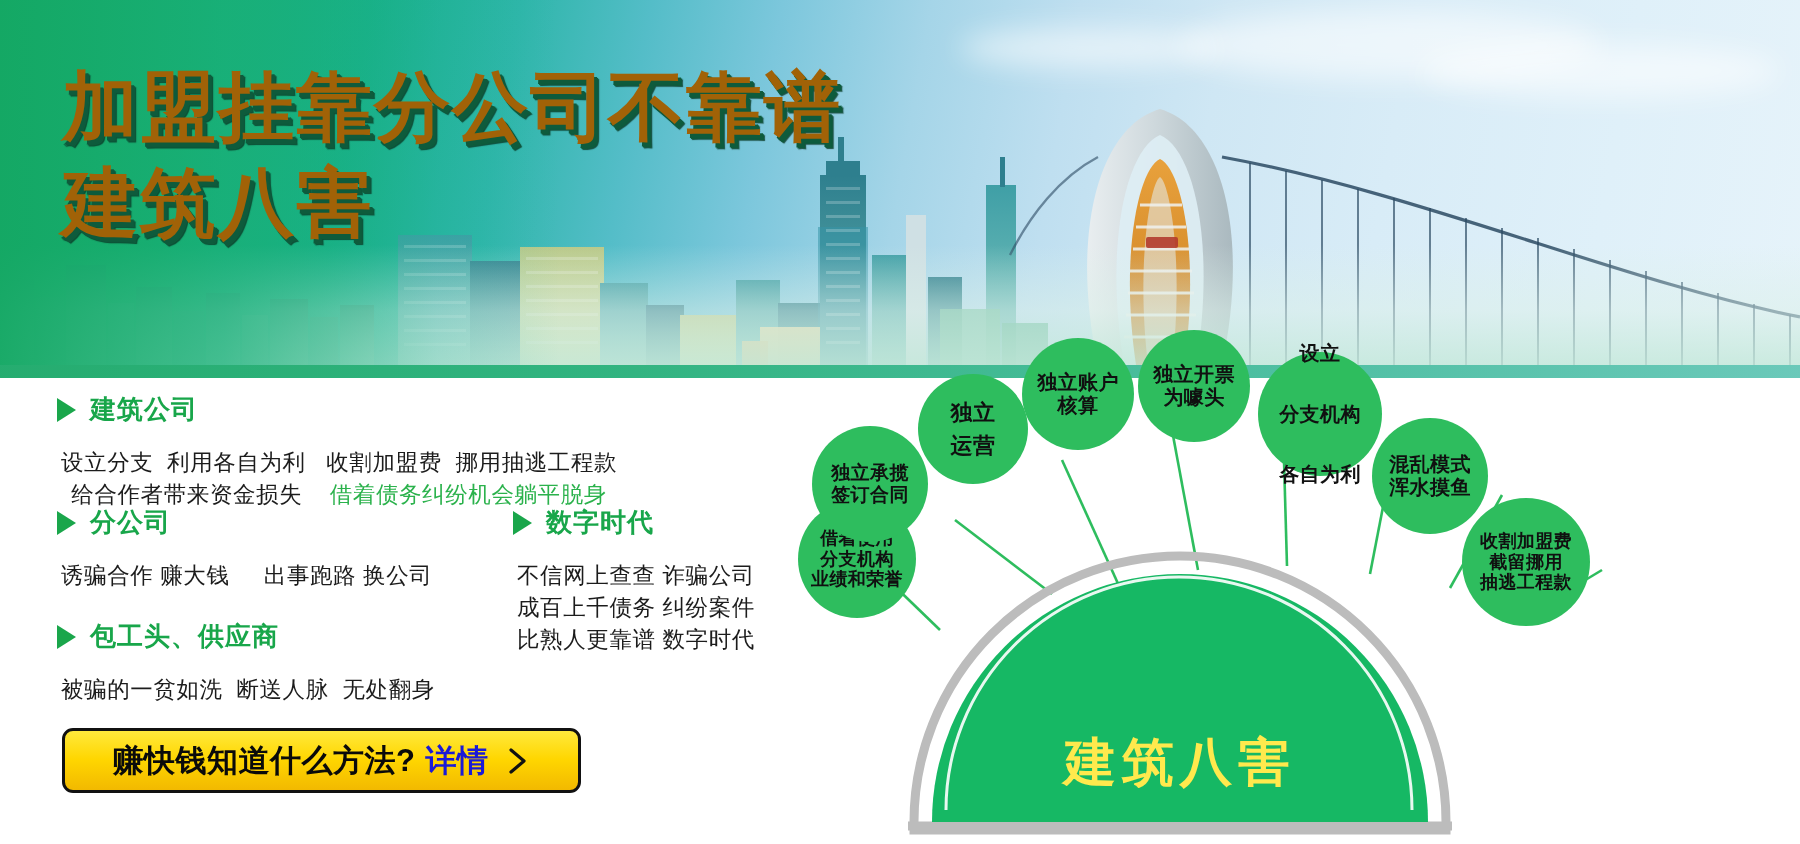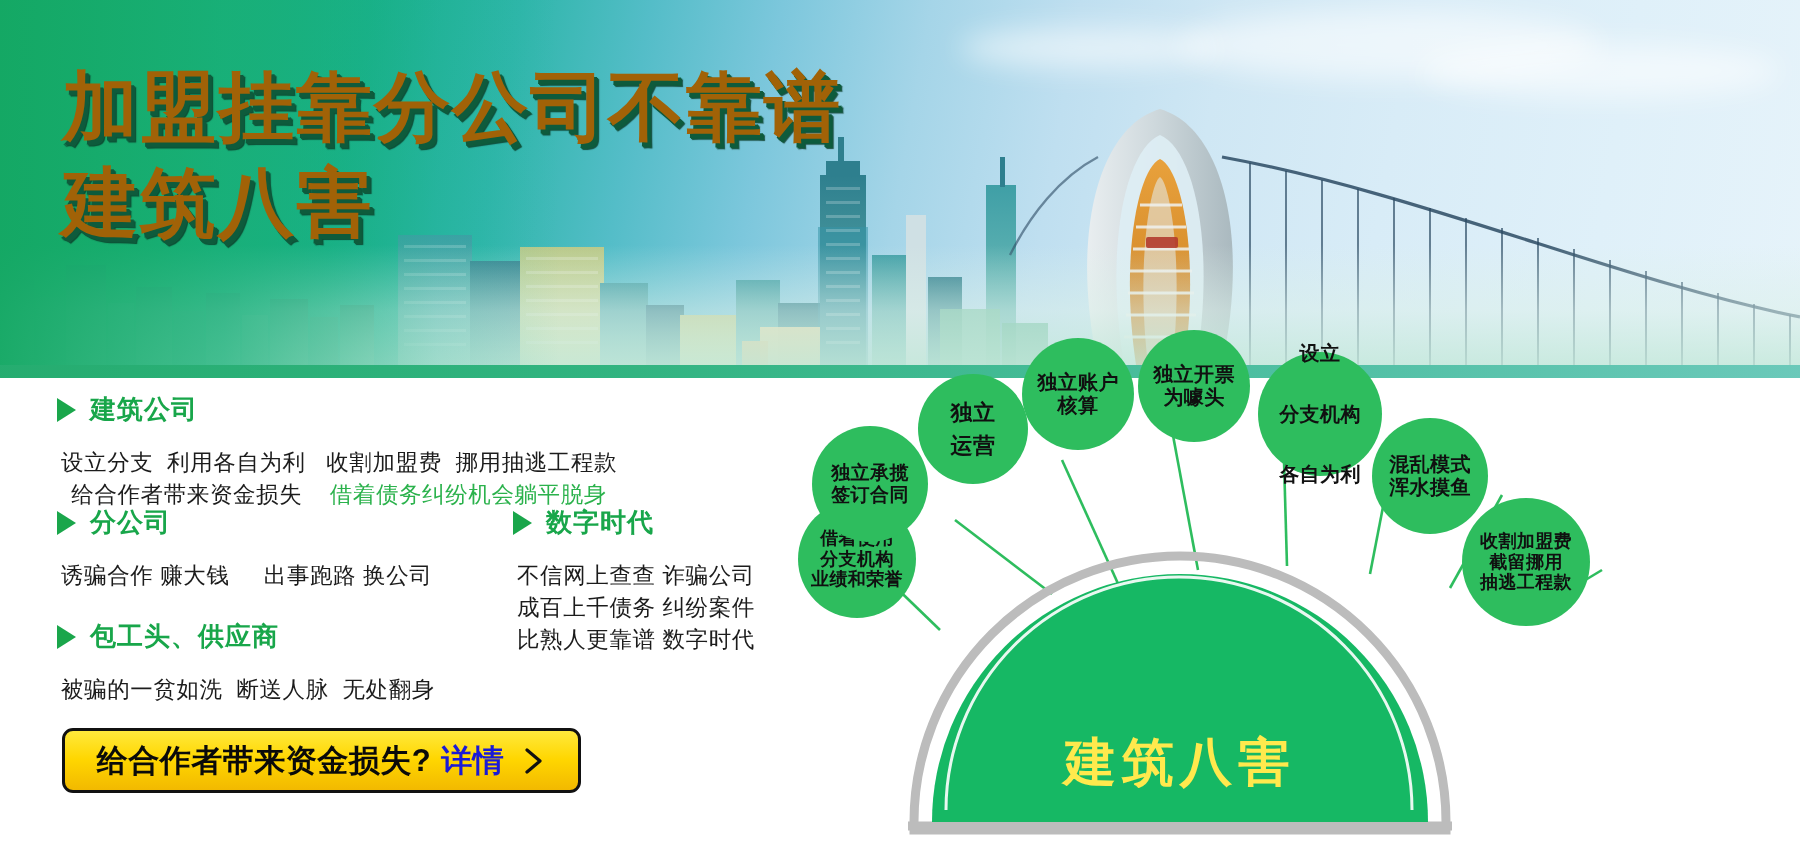"给合作者带来资金损失?" span.cta-main { text: 给合作者带来资金损失 -> 赚快钱知道什么方法 }
